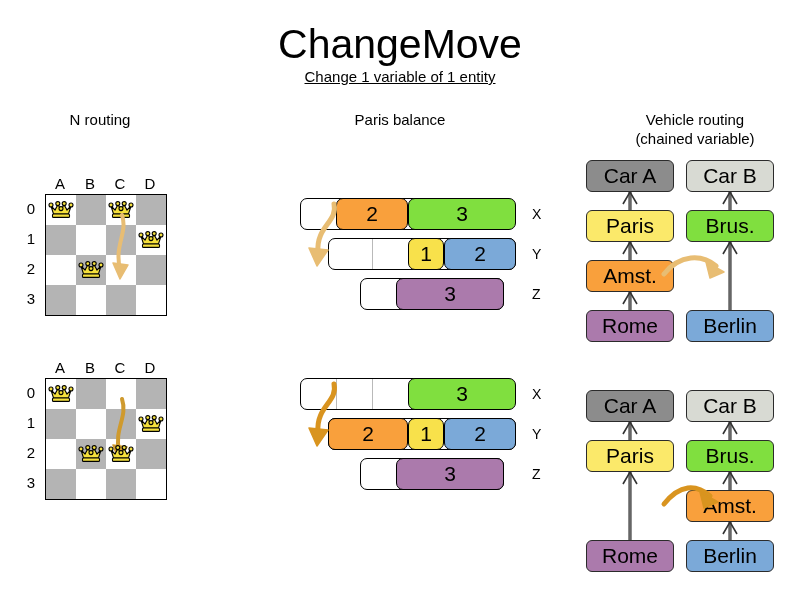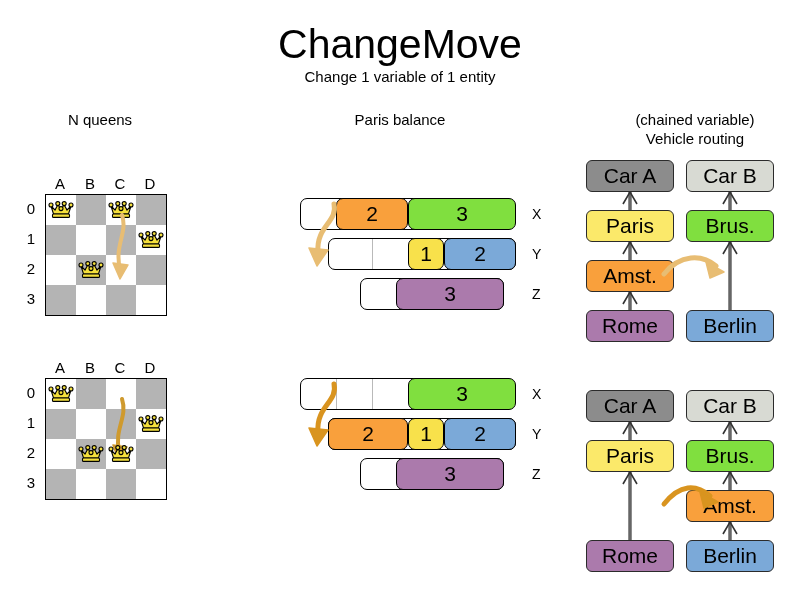"Change 1 variable of 1" #sub-title { text-decoration: none -> underline }
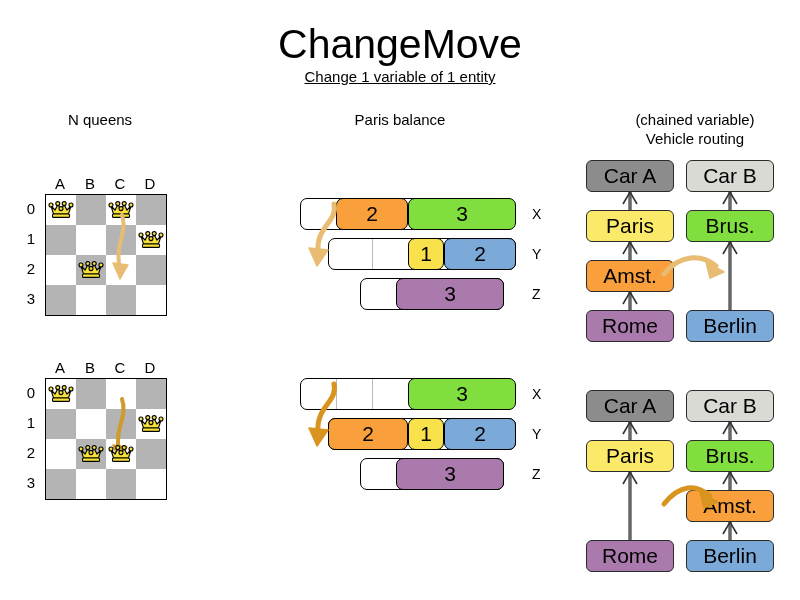"N queens" div.abs { text: queens -> routing }
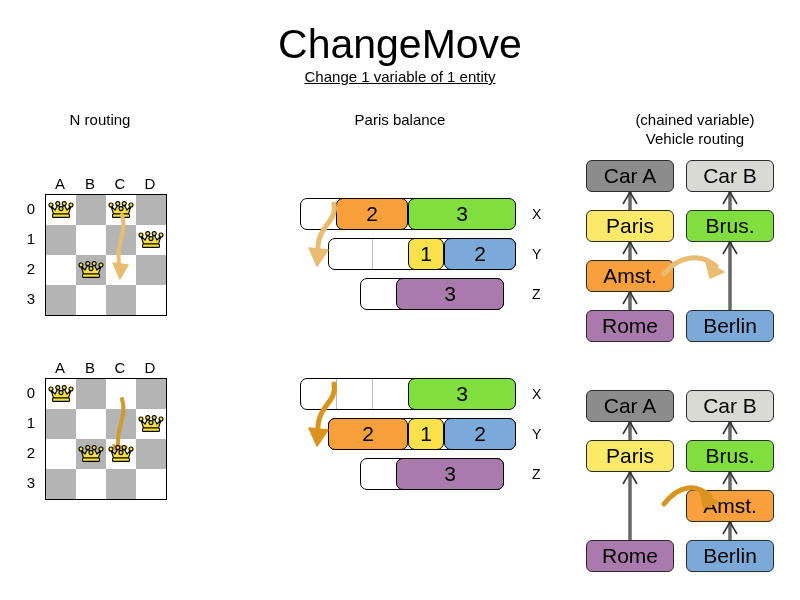"(chained variable)" div.section-title { order: before "Vehicle routing" -> after "Vehicle routing" }
